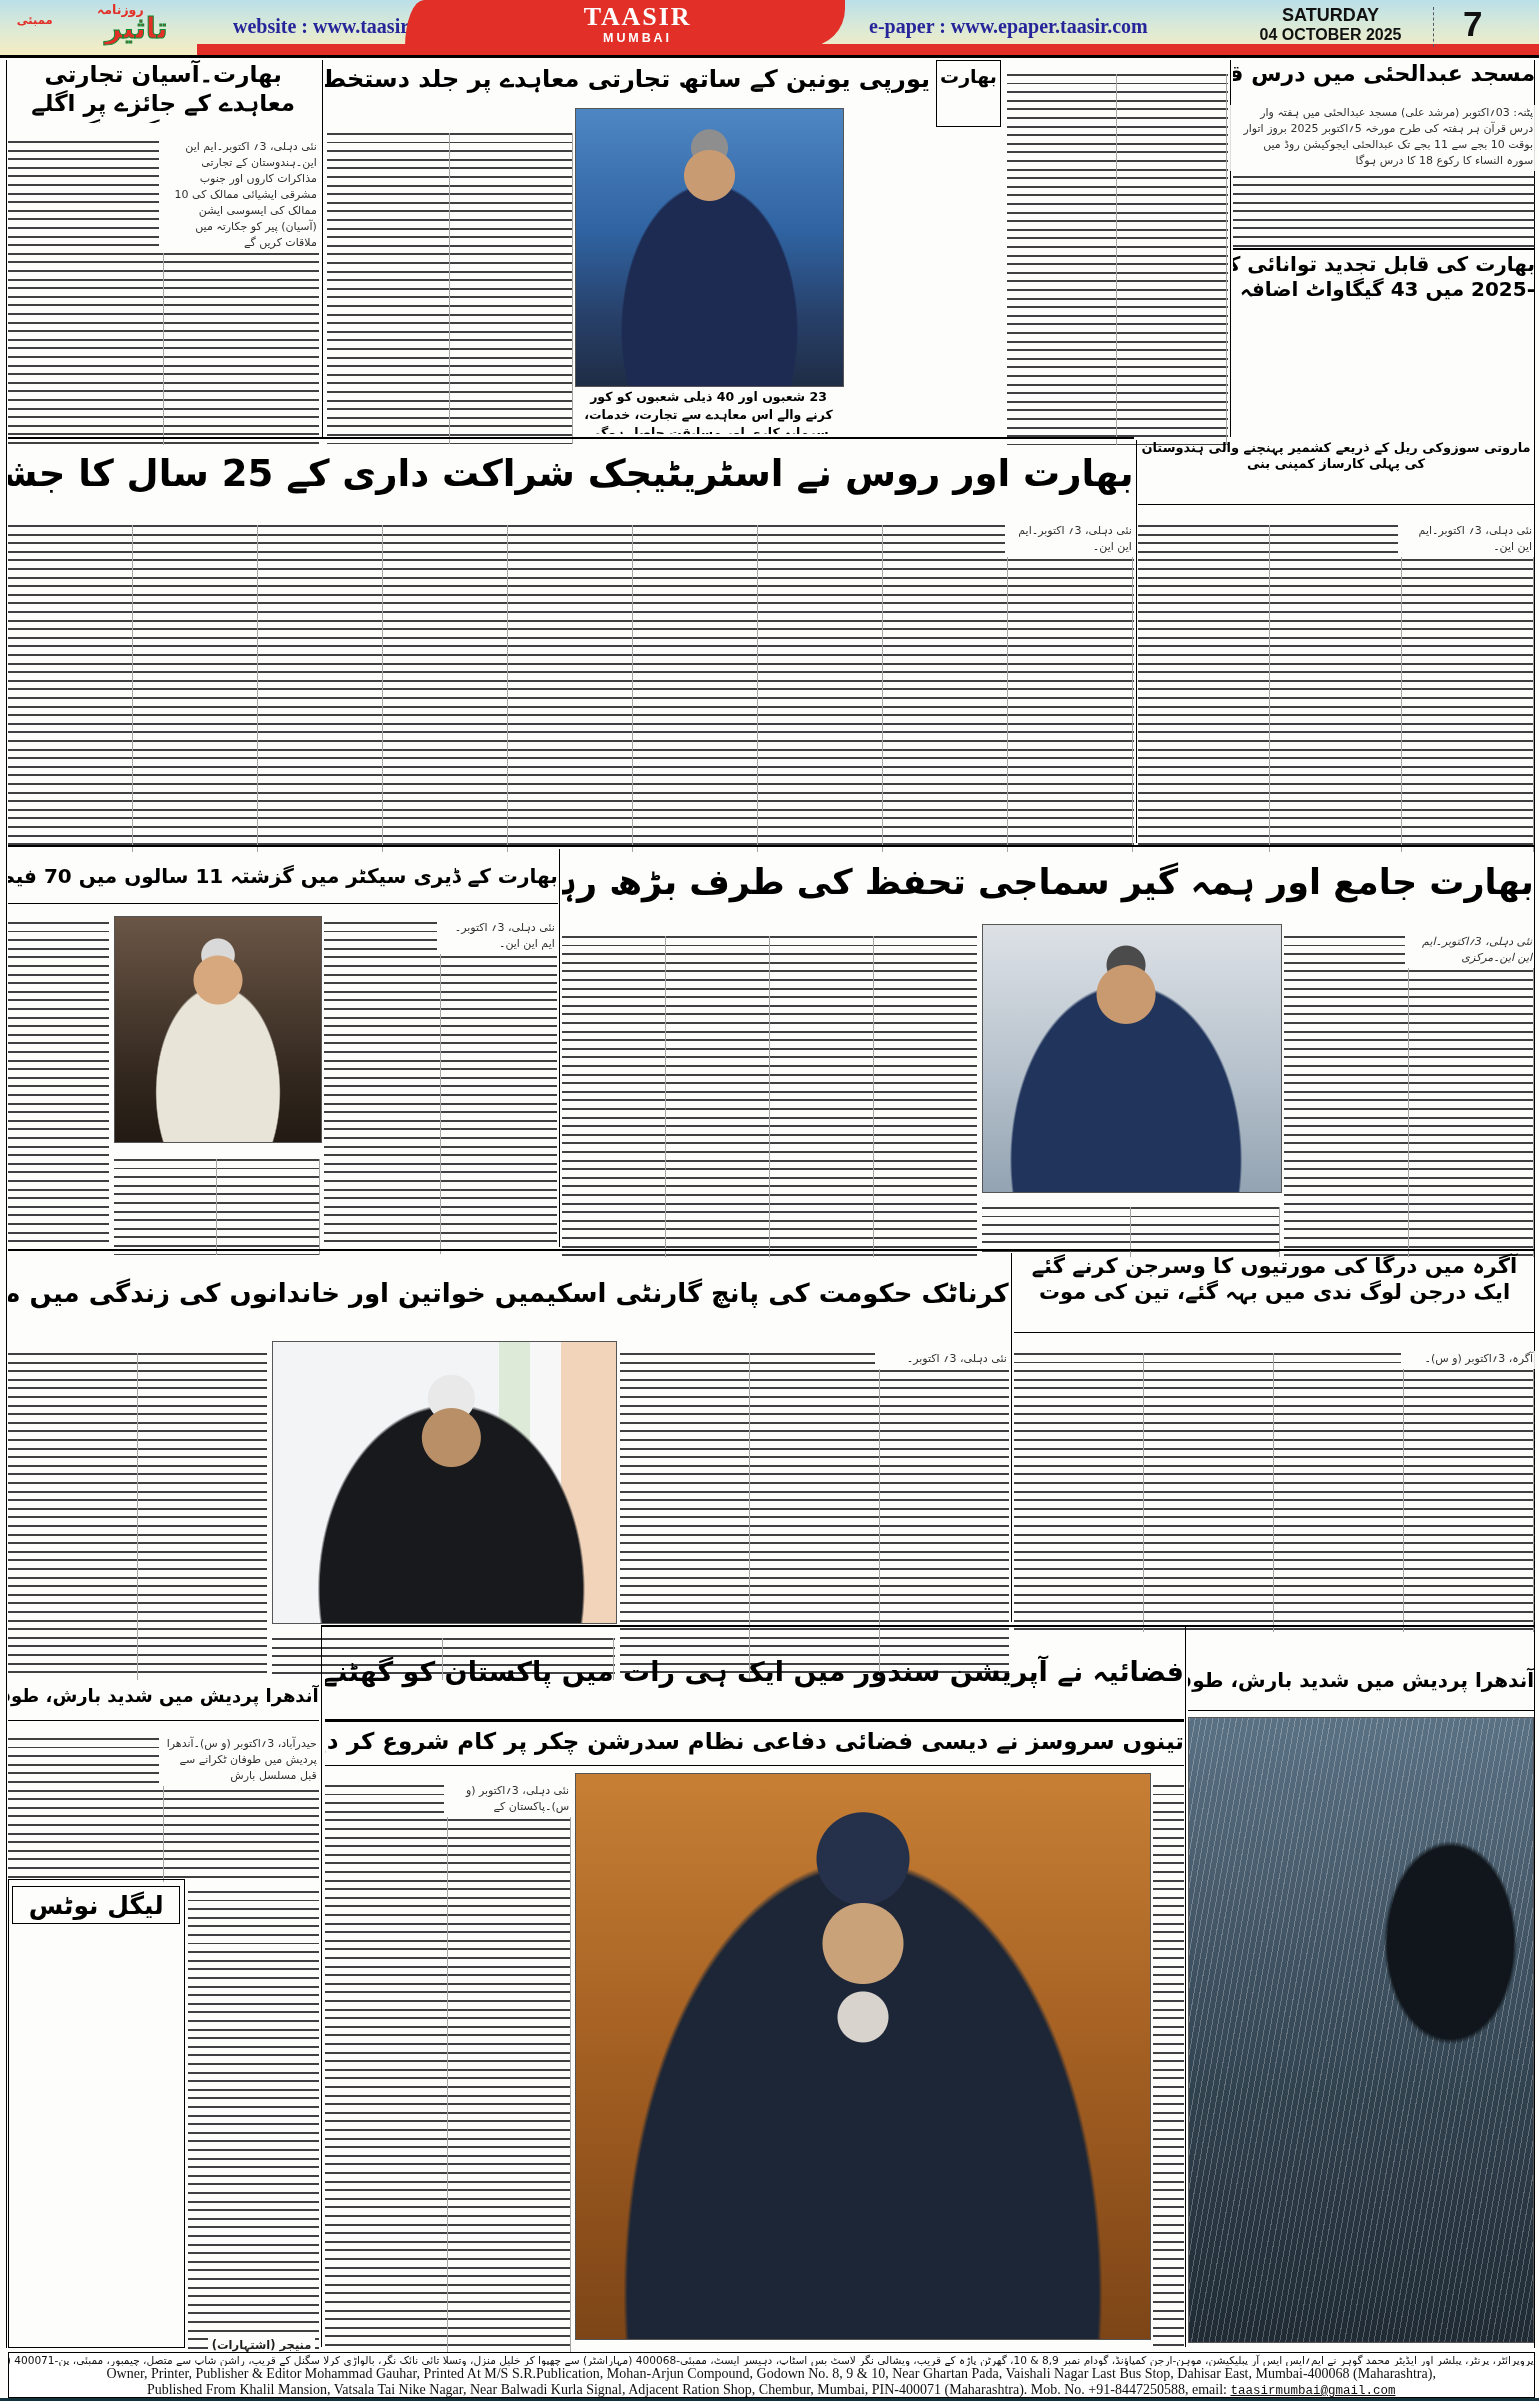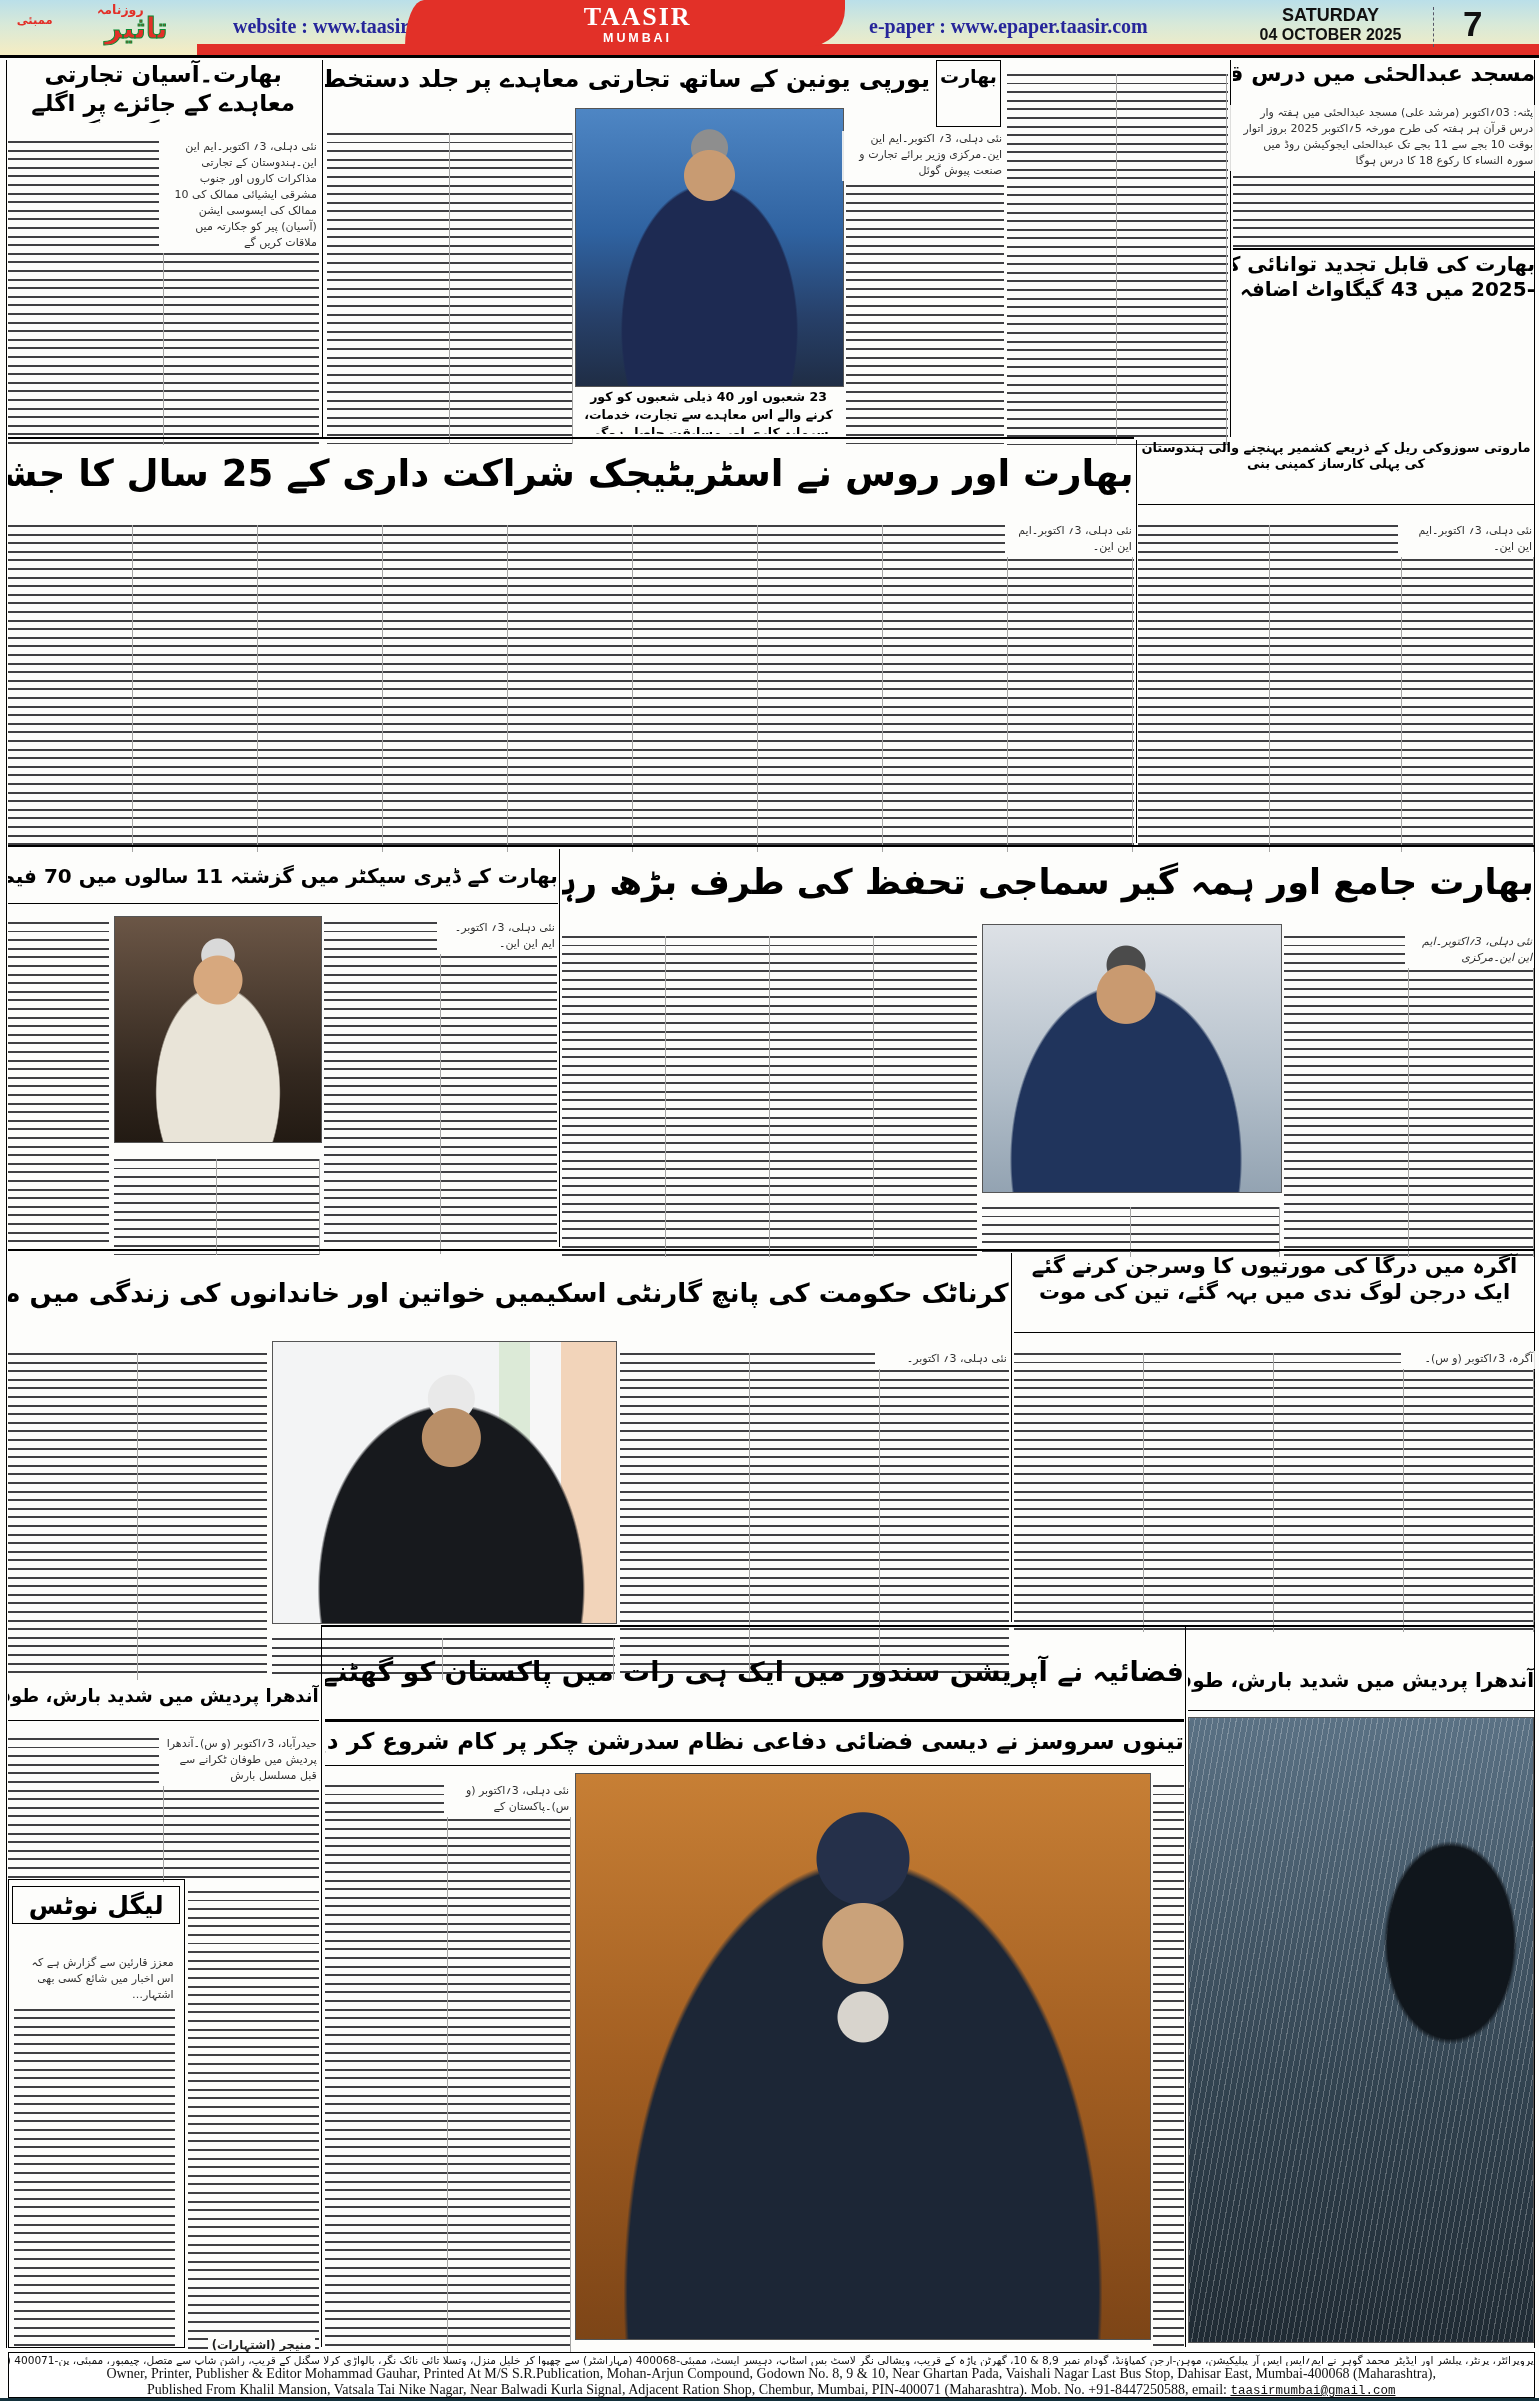"نئی دہلی، 3؍ اکتوبر۔ایم این این۔مرکزی" div.cols { html: <div> <span>نئی دہلی، 3؍ اکتوبر۔ایم این این۔مرکزی وزیر برائے تجارت و صنعت پیوش گوئل</span> </div> -> none }
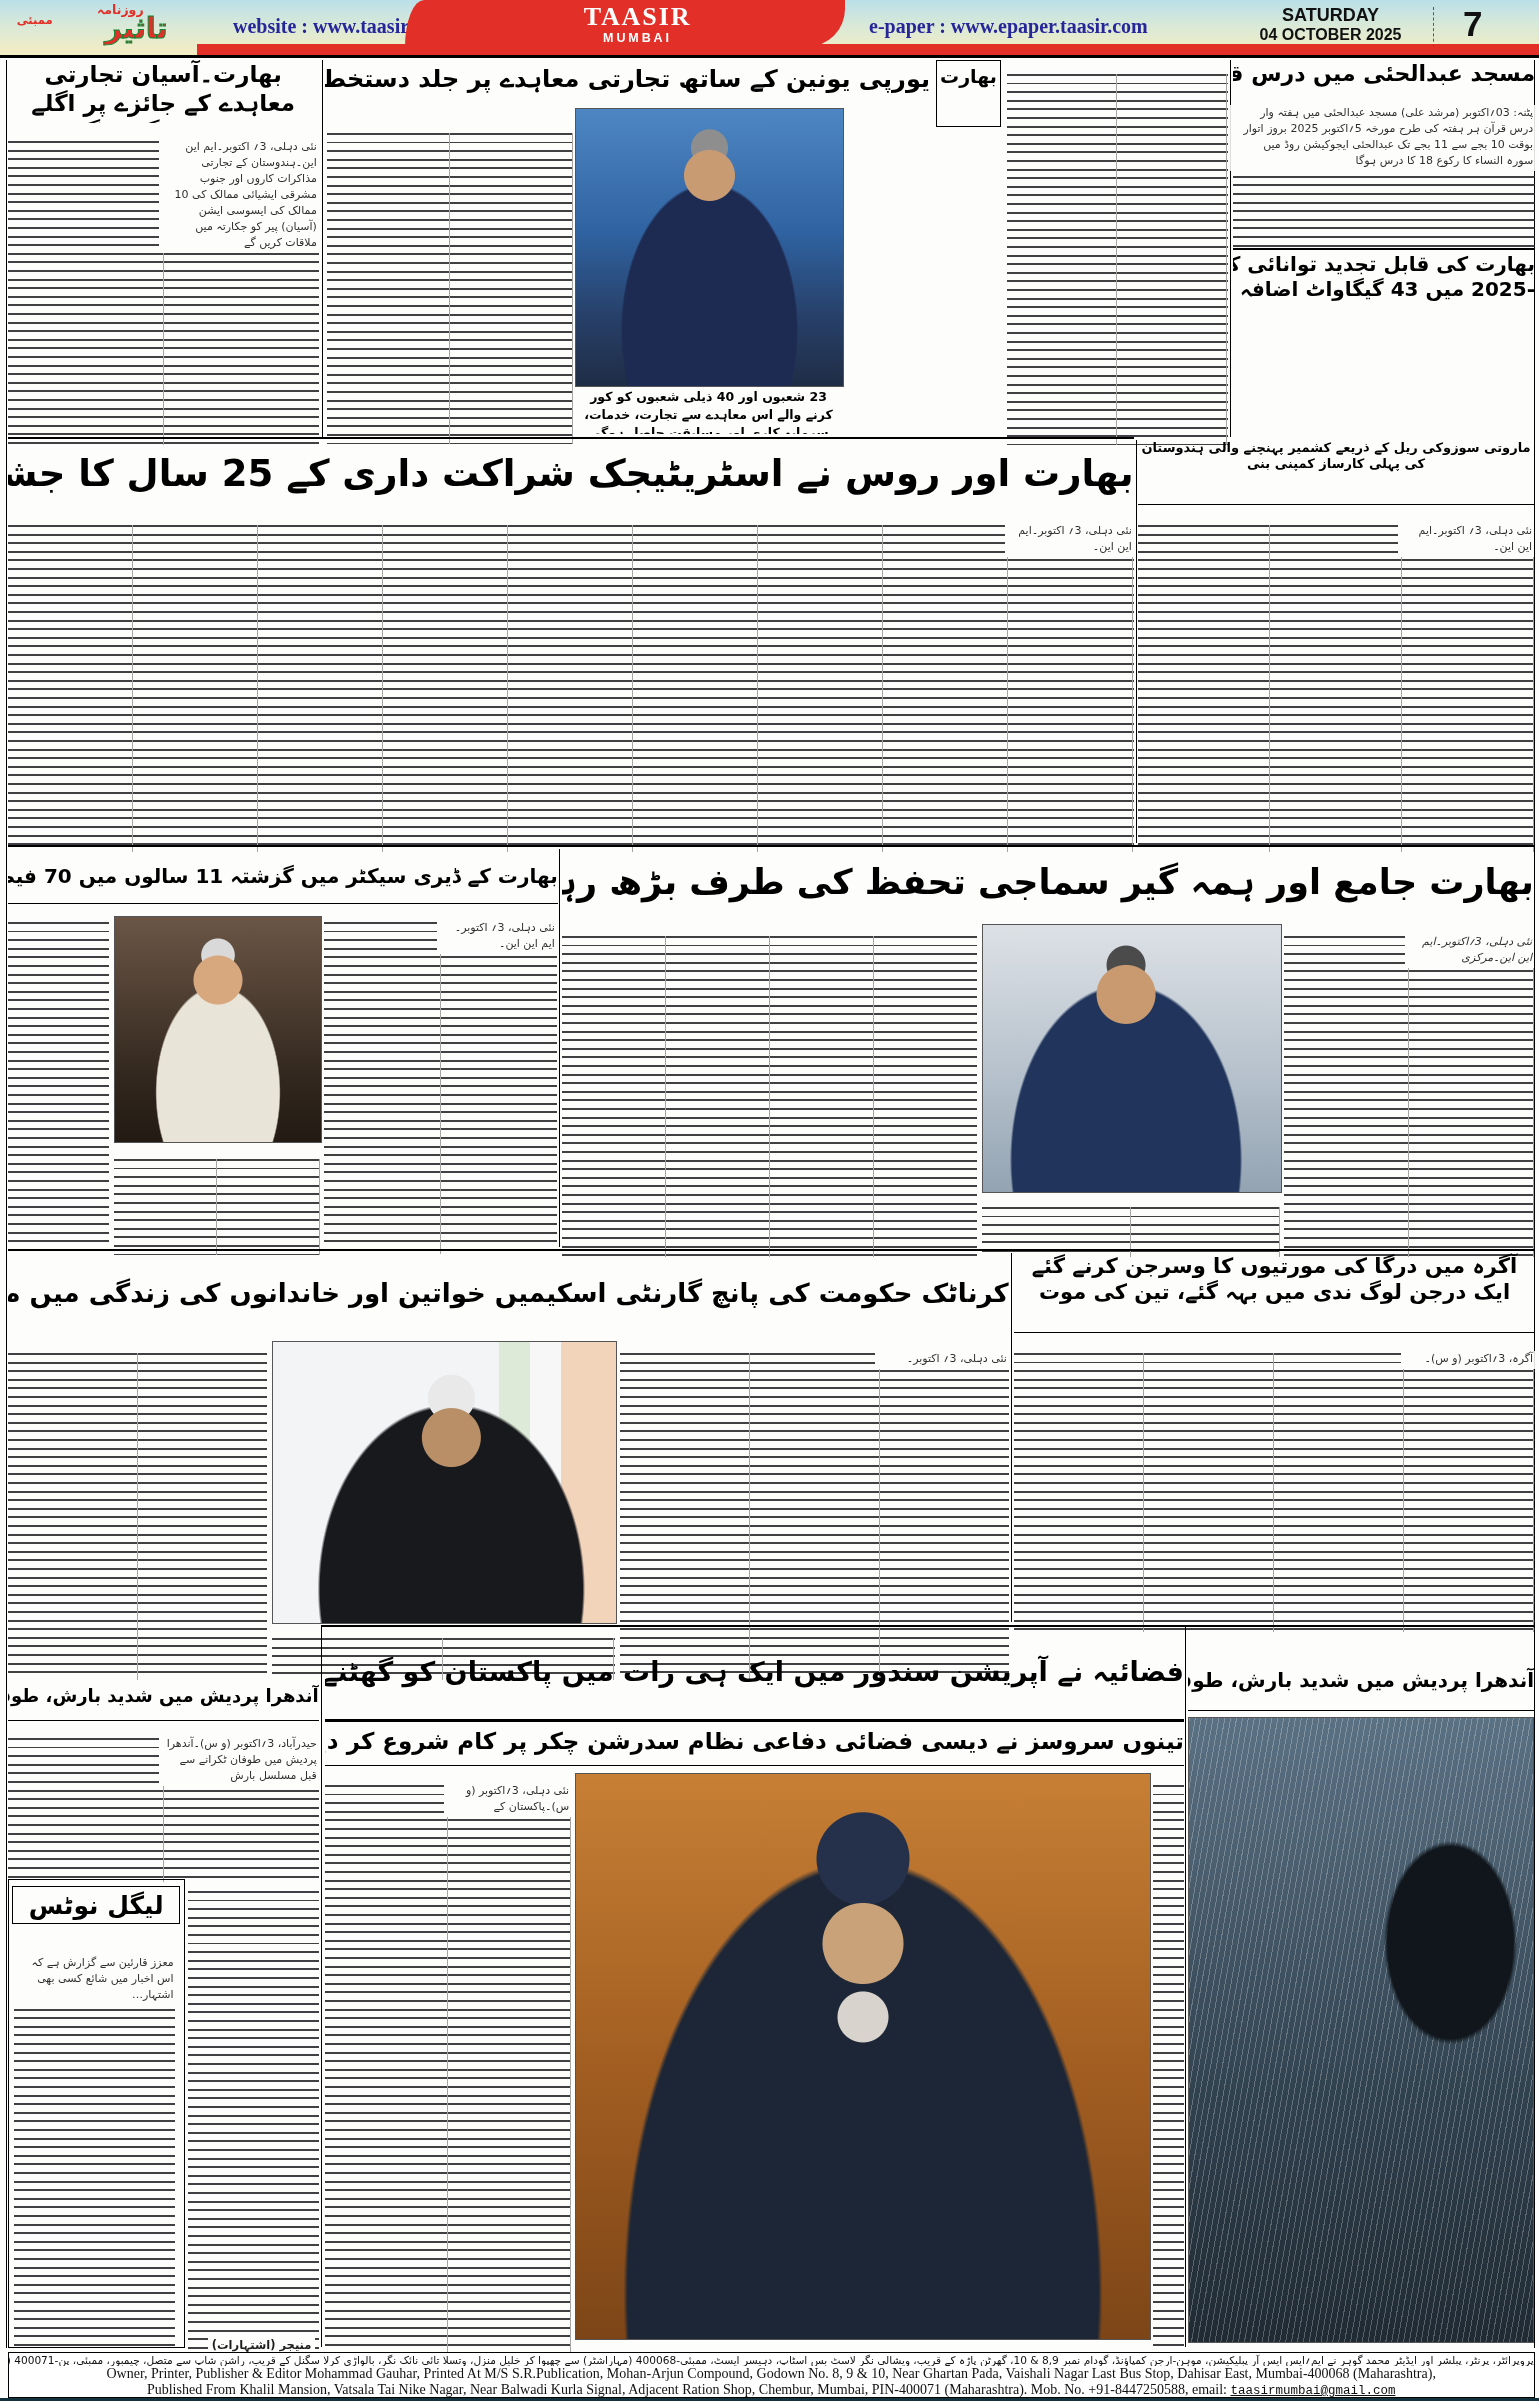"معزز قارئین سے گزارش ہے" div.cols { html: <div> <span>معزز قارئین سے گزارش ہے کہ اس اخبار میں شائع کسی بھی اشتہار…</span> </div> -> none }
